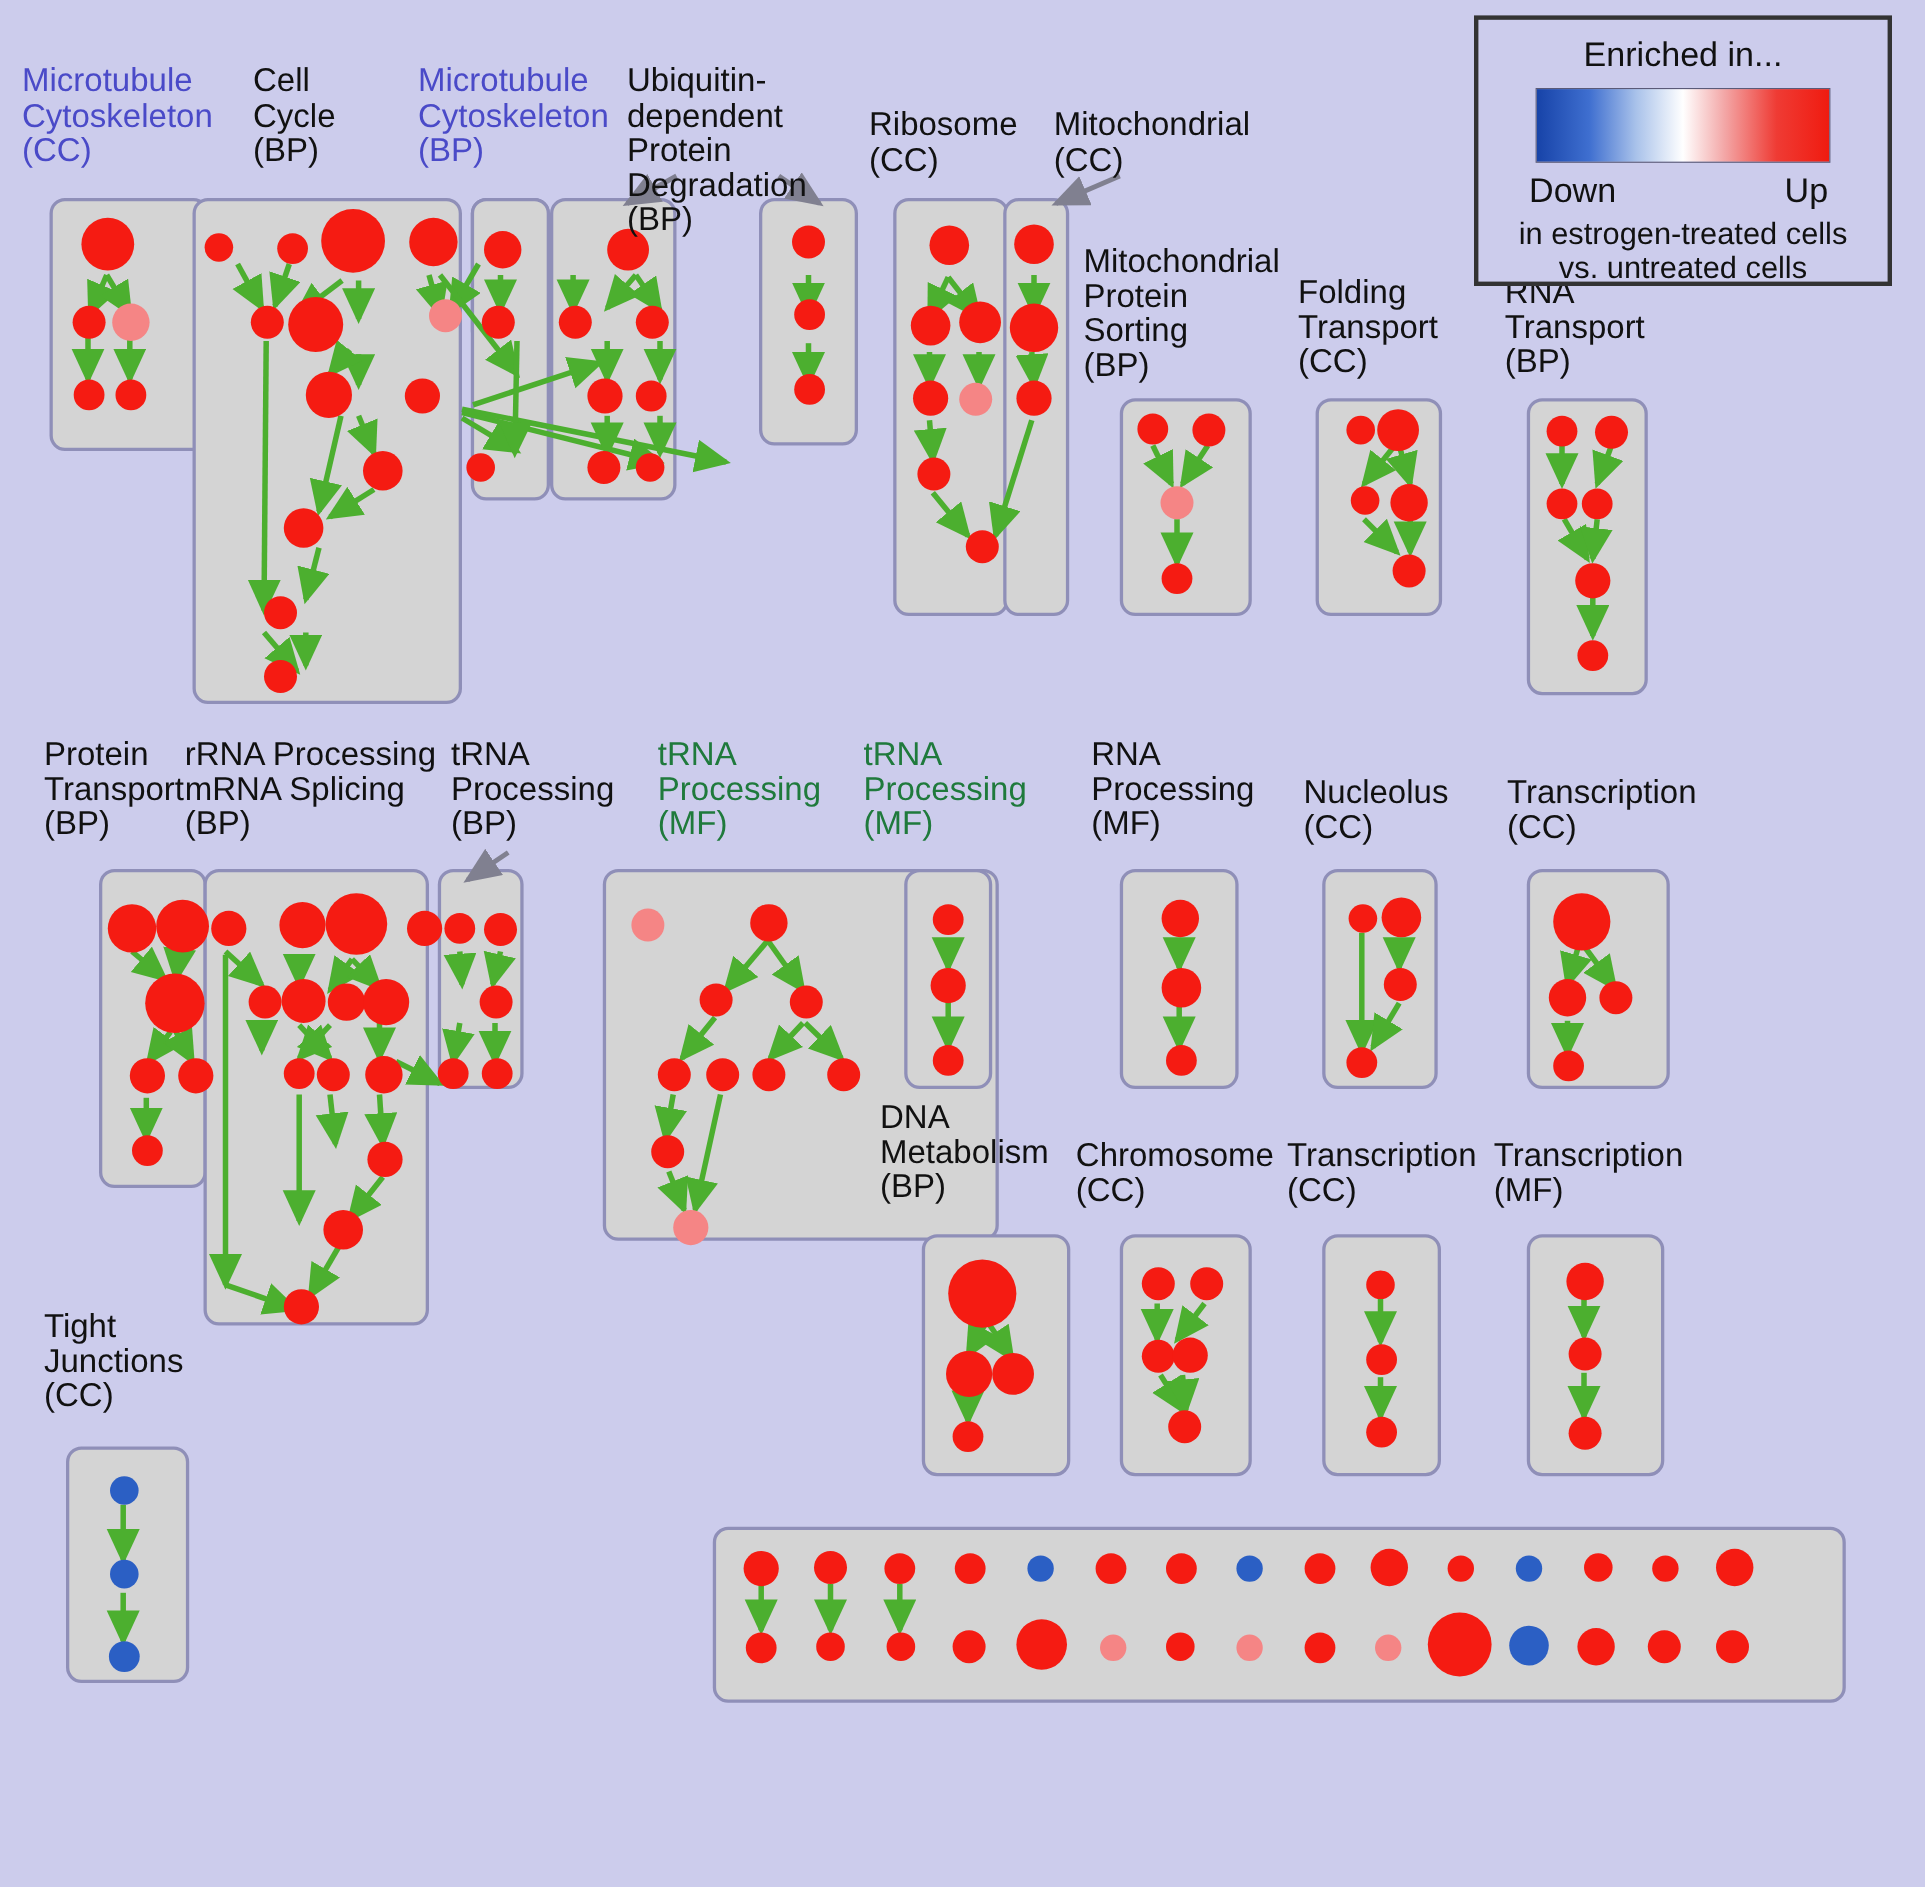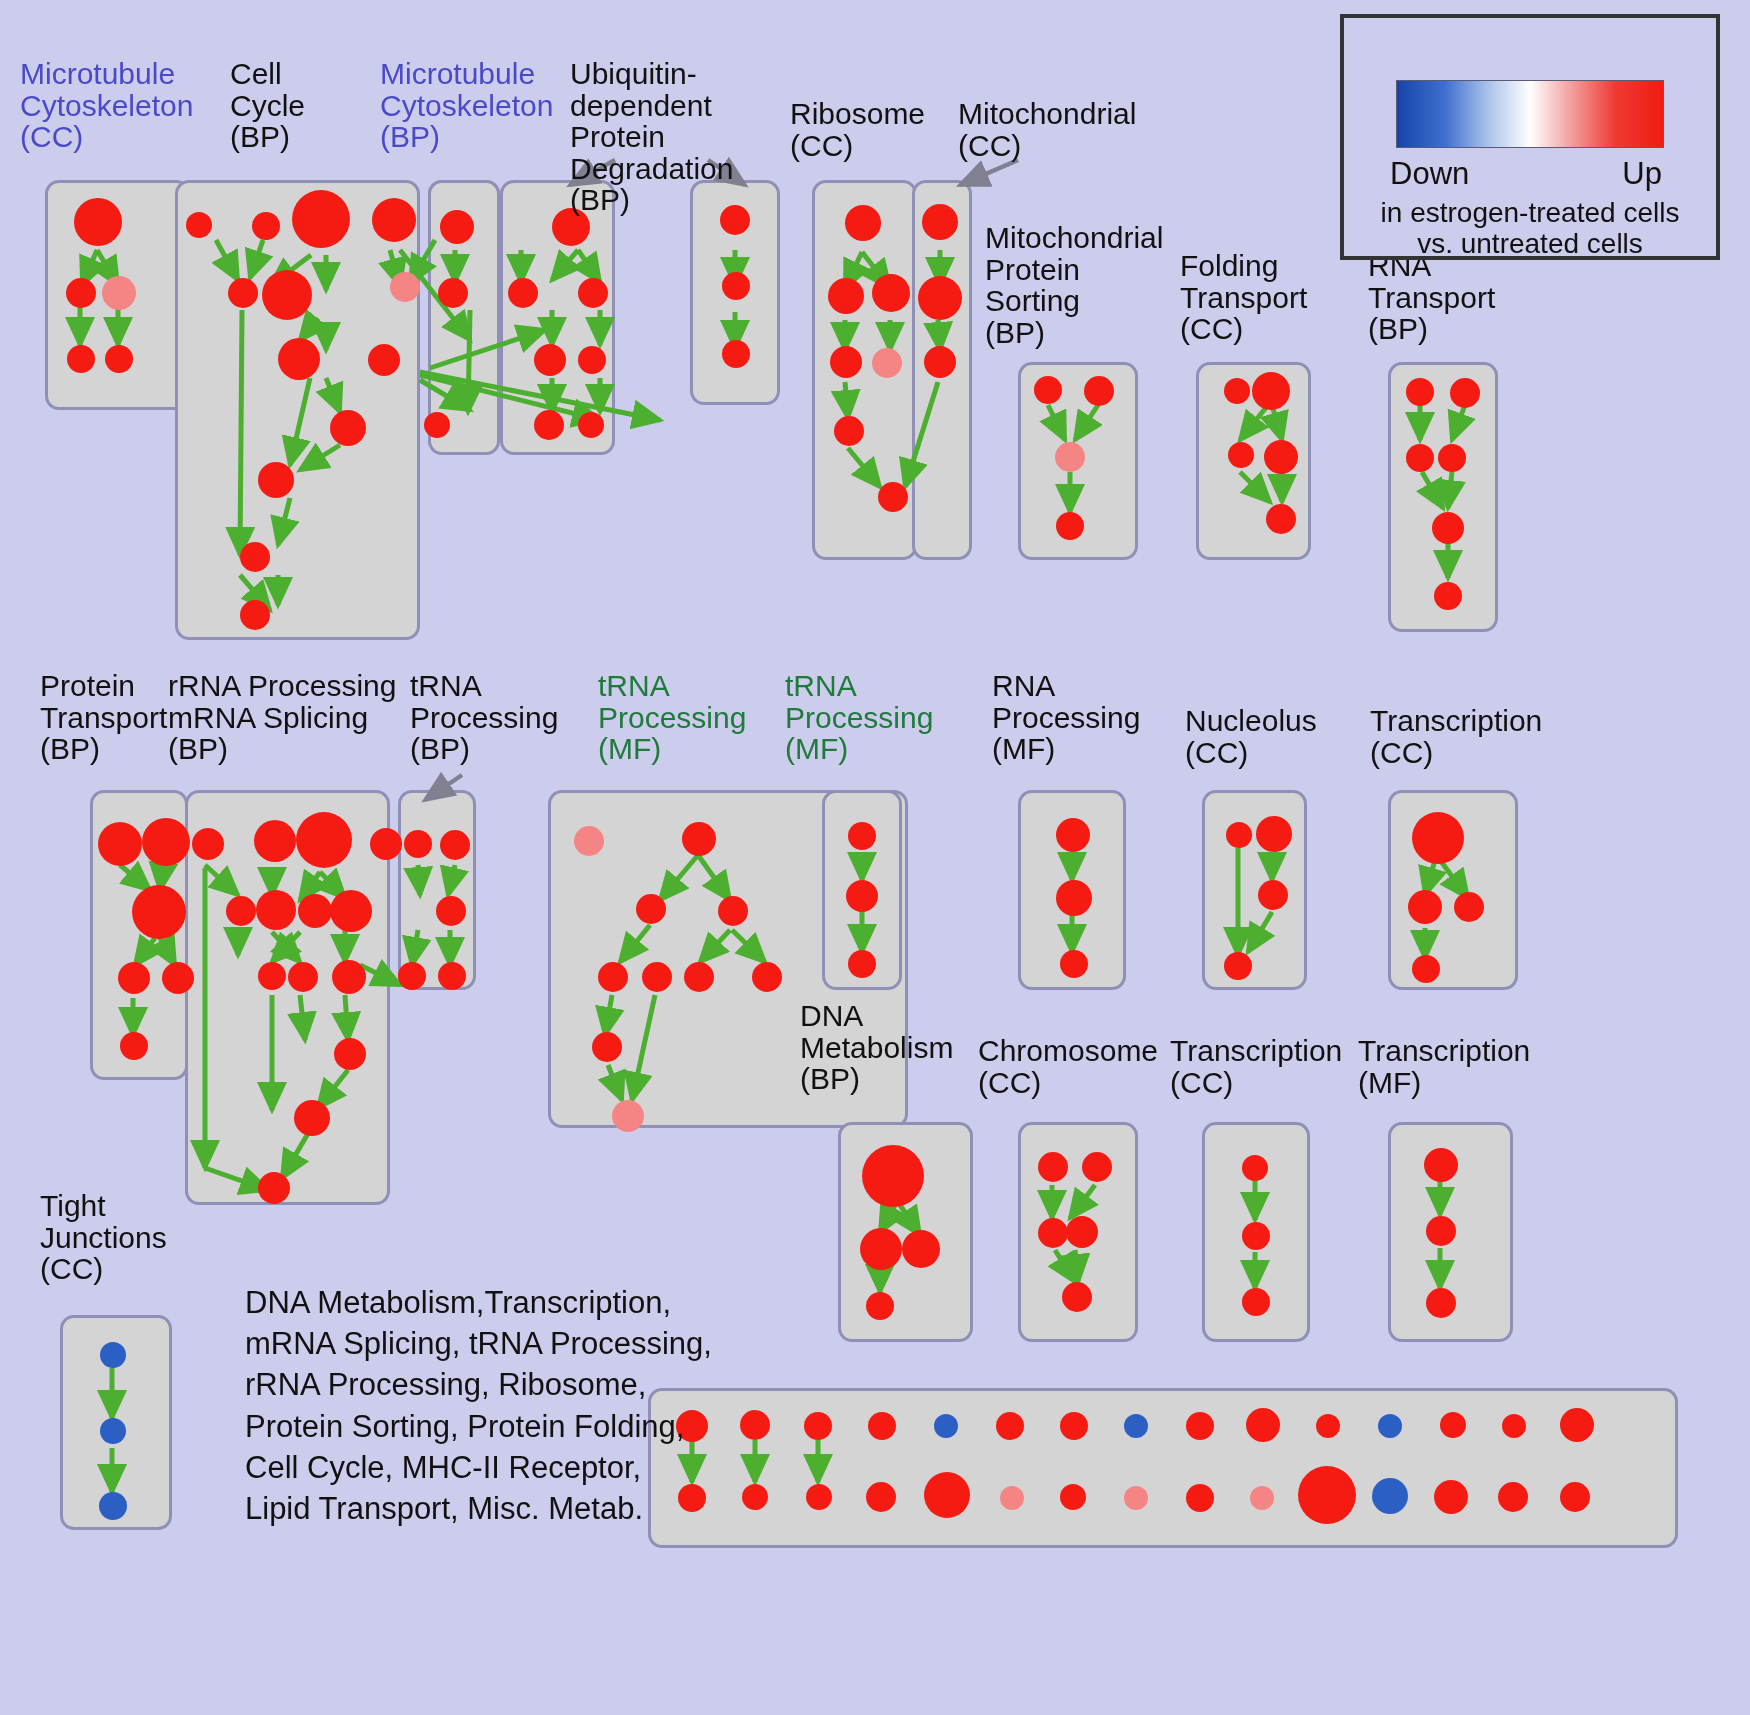"Enriched in..." div.legend-title { html: none -> <div>Enriched in...</div> }
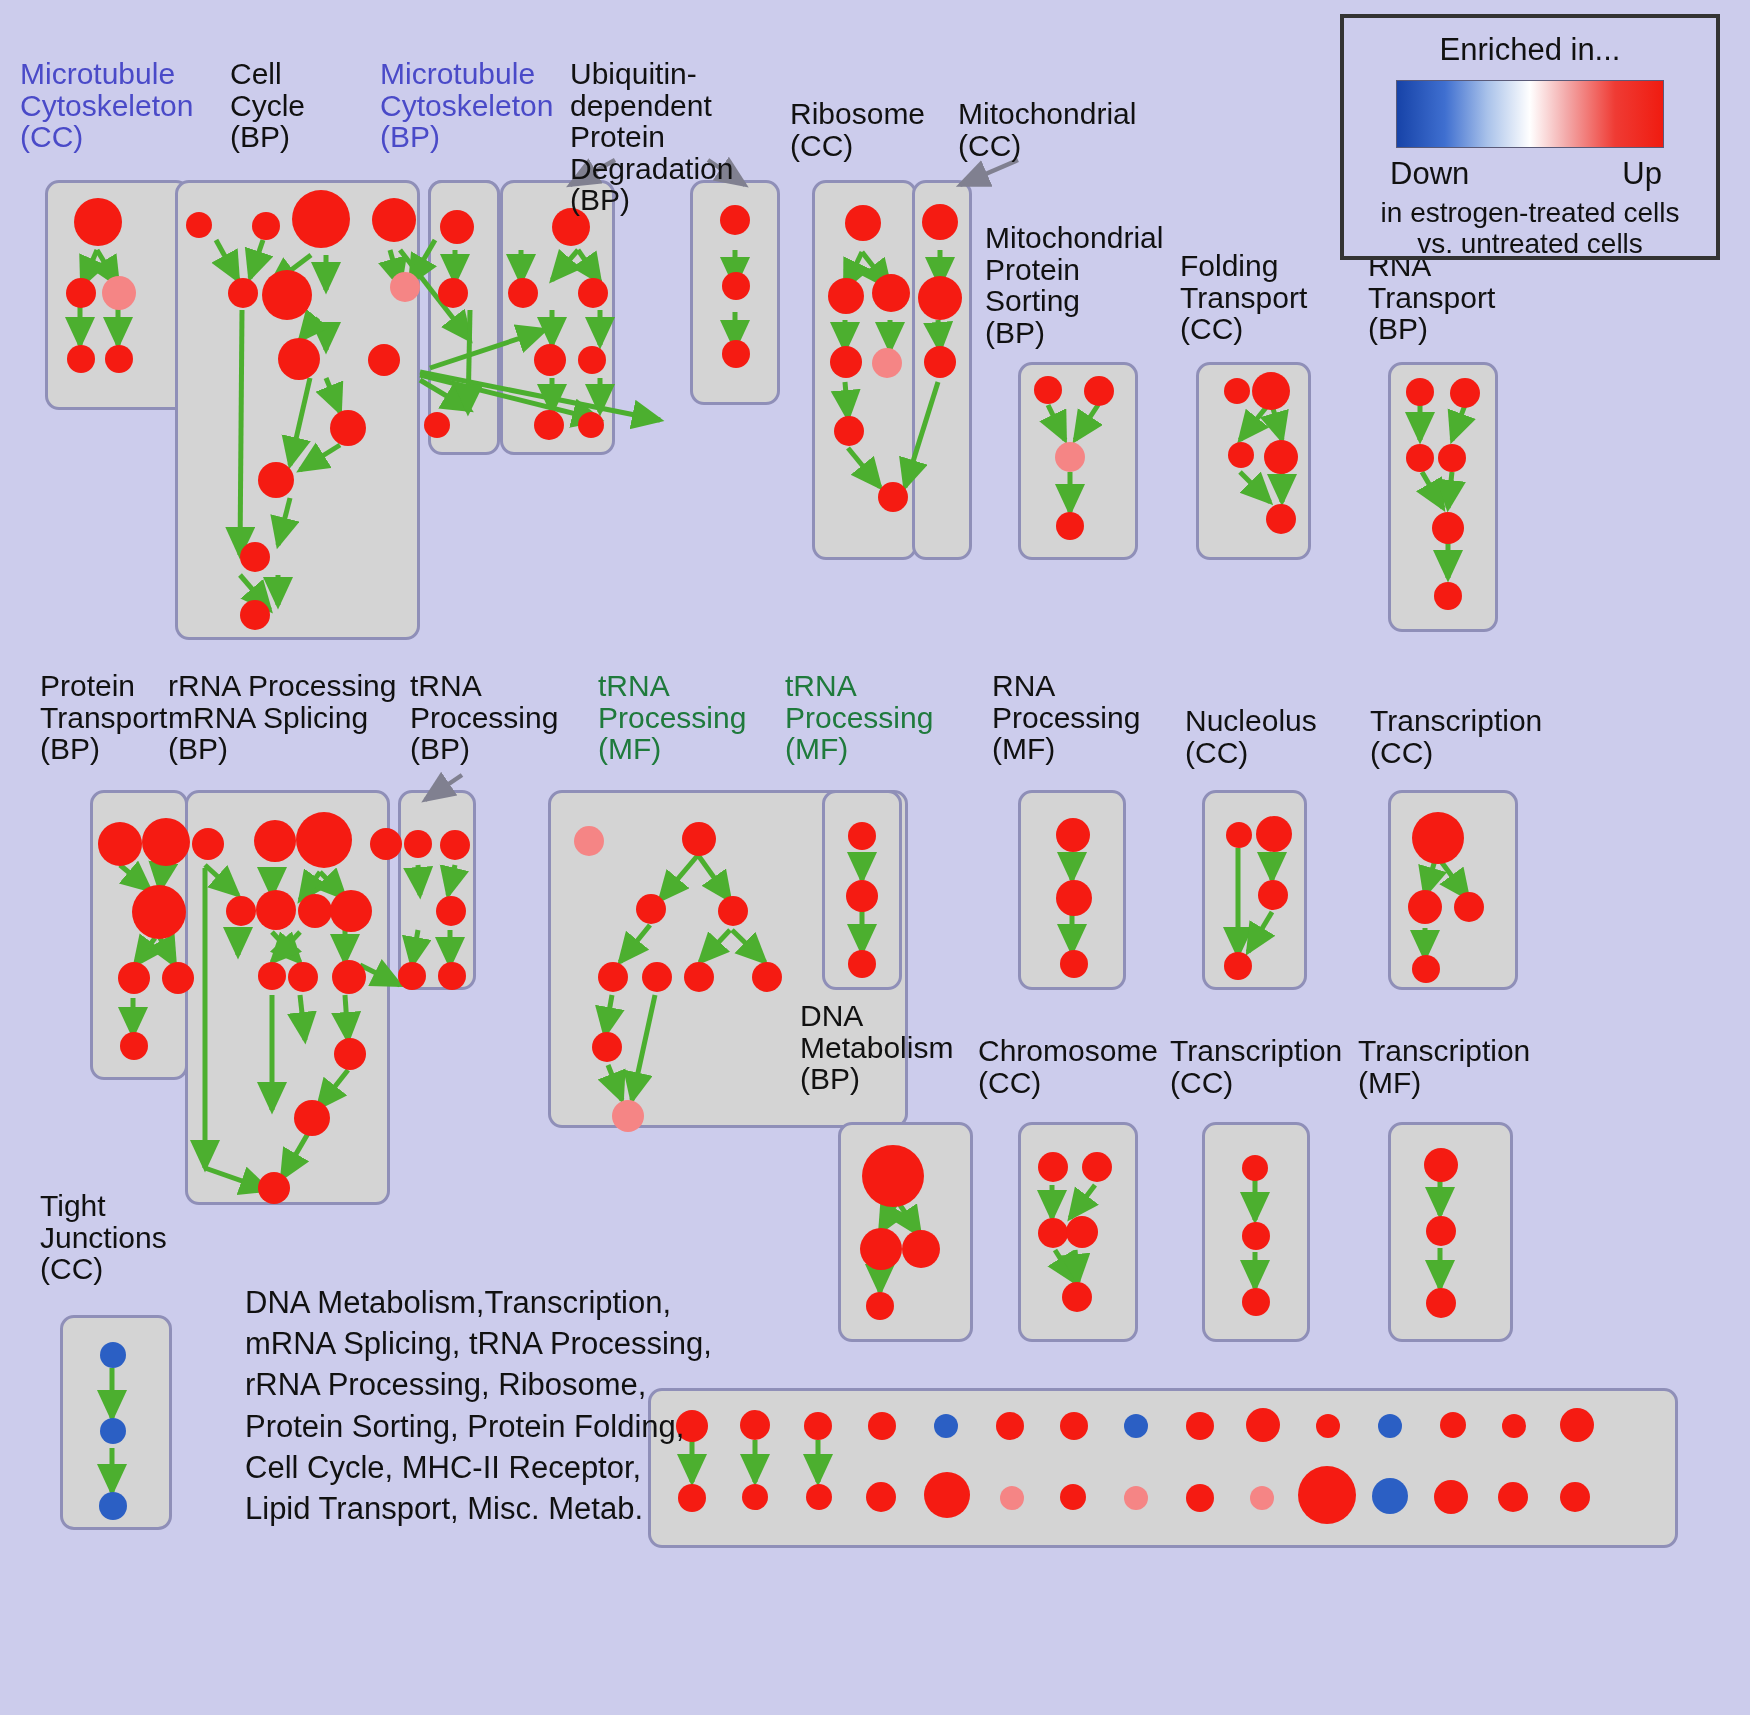"DNA Metabolism,Transcription," div.blocktext { html: <div>DNA Metabolism,Transcription, mRNA Splicing, tRNA Processing, rRNA Processing, Ribosome, Protein Sorting, Protein Folding, Cell Cycle, MHC-II Receptor, Lipid Transport, Misc. Metab.</div> -> none }
